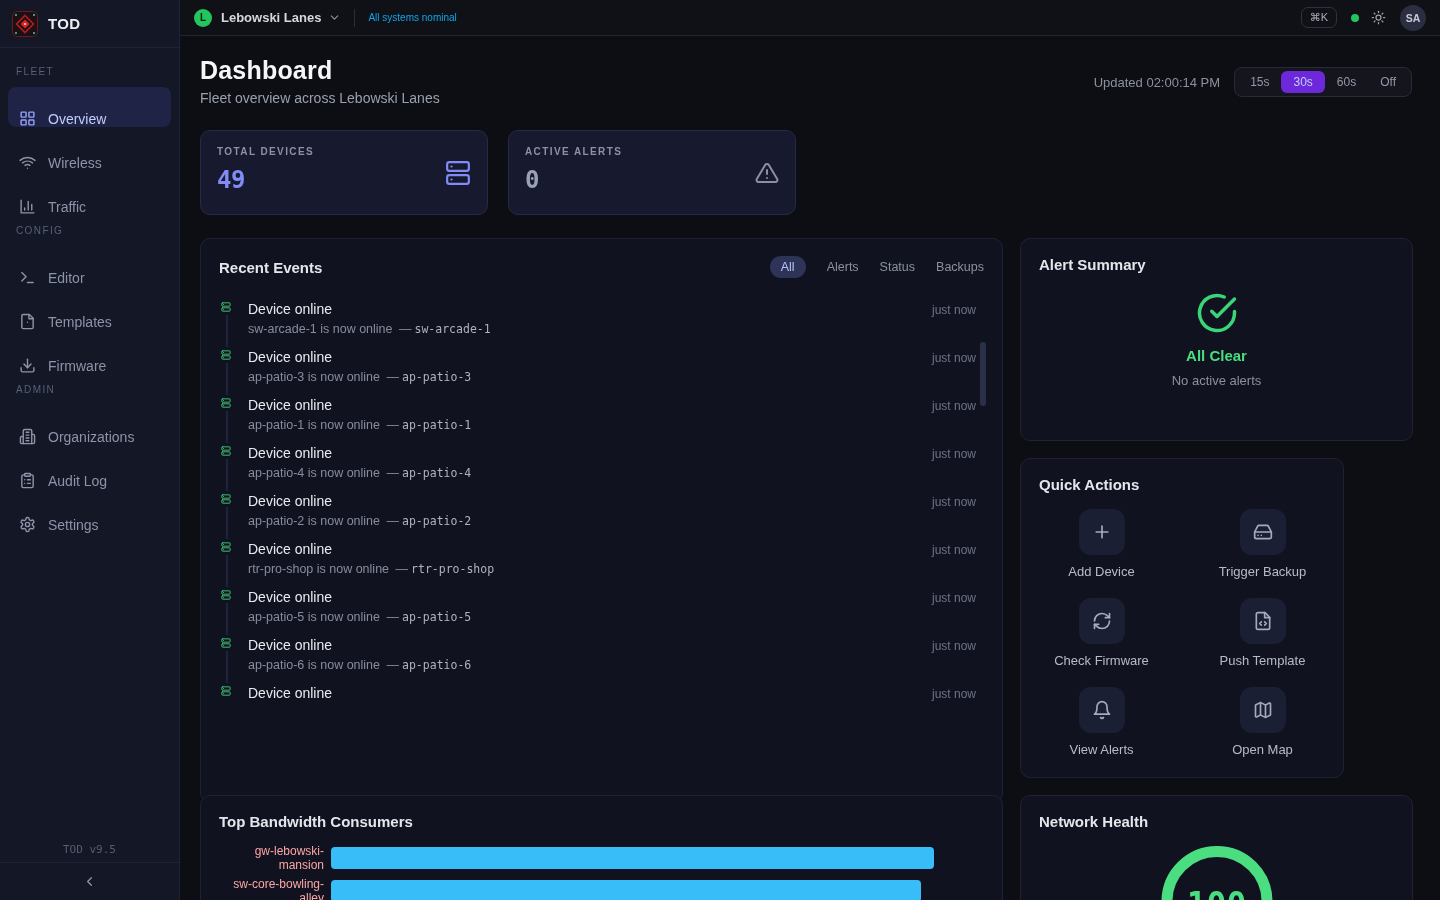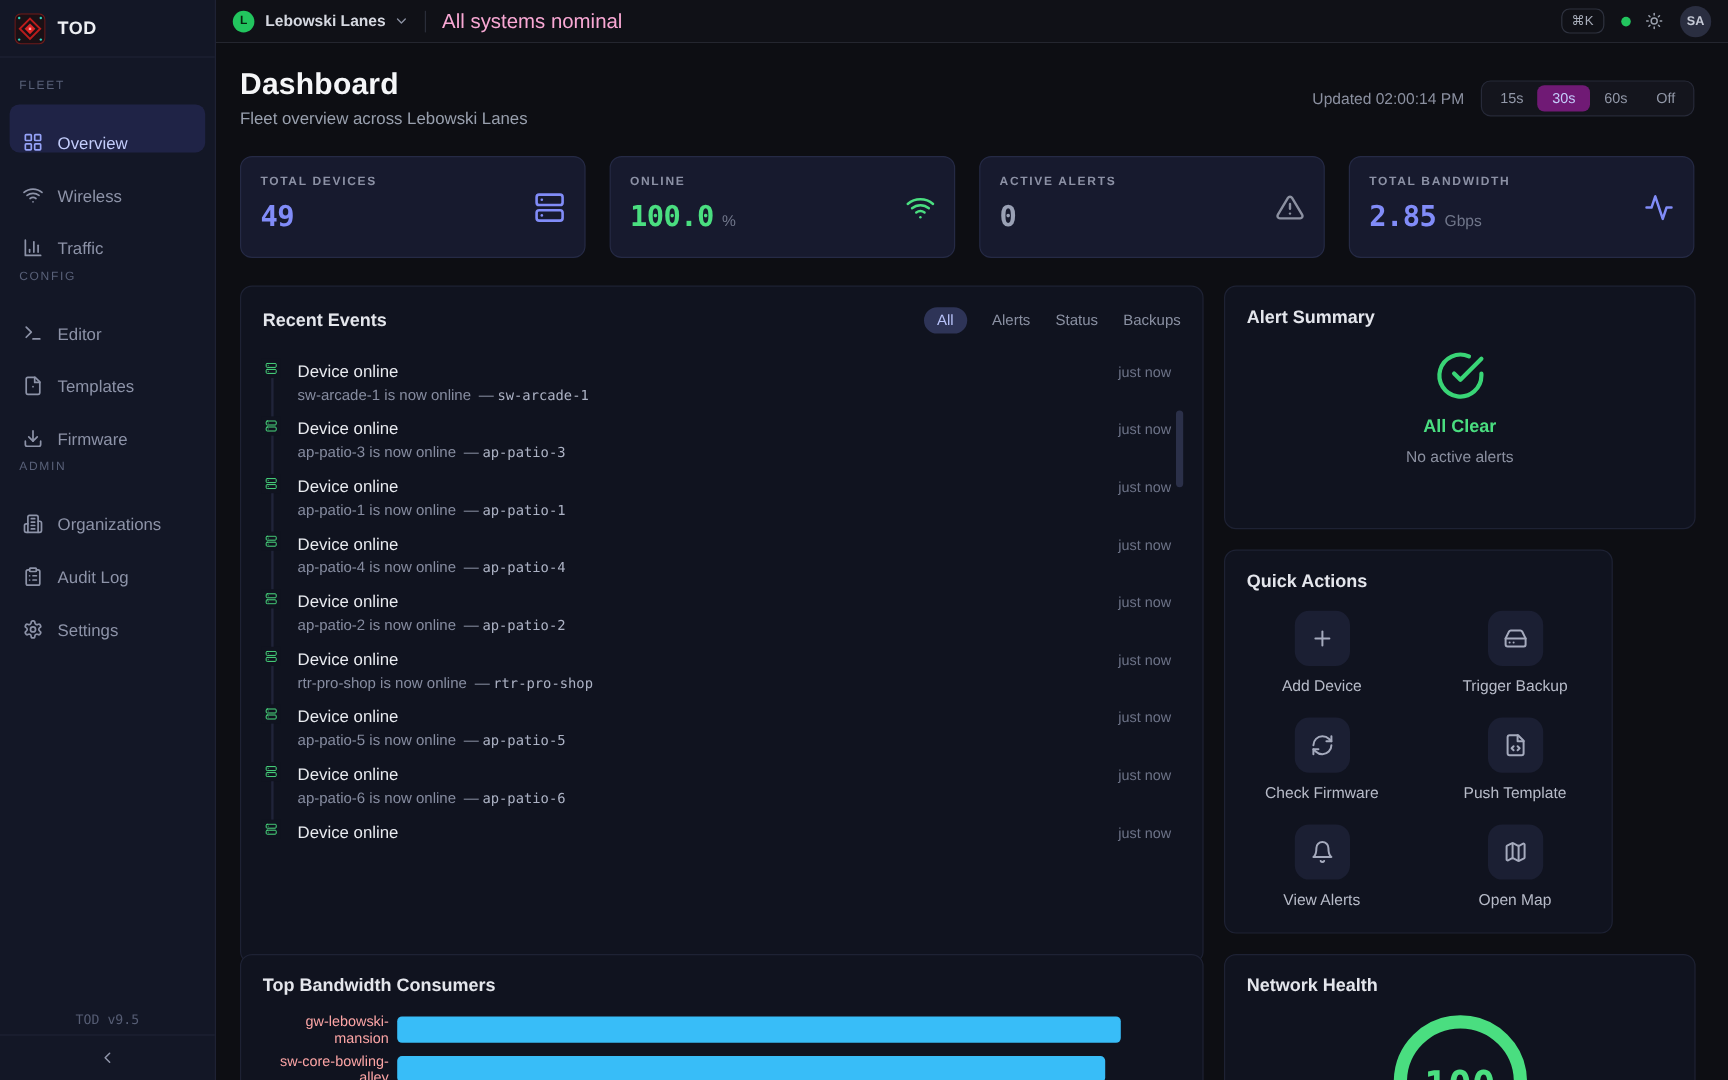"All systems nominal" .sys-status { color: #f9a8d4 -> #0ea5e9; font-size: 17px -> 10px }
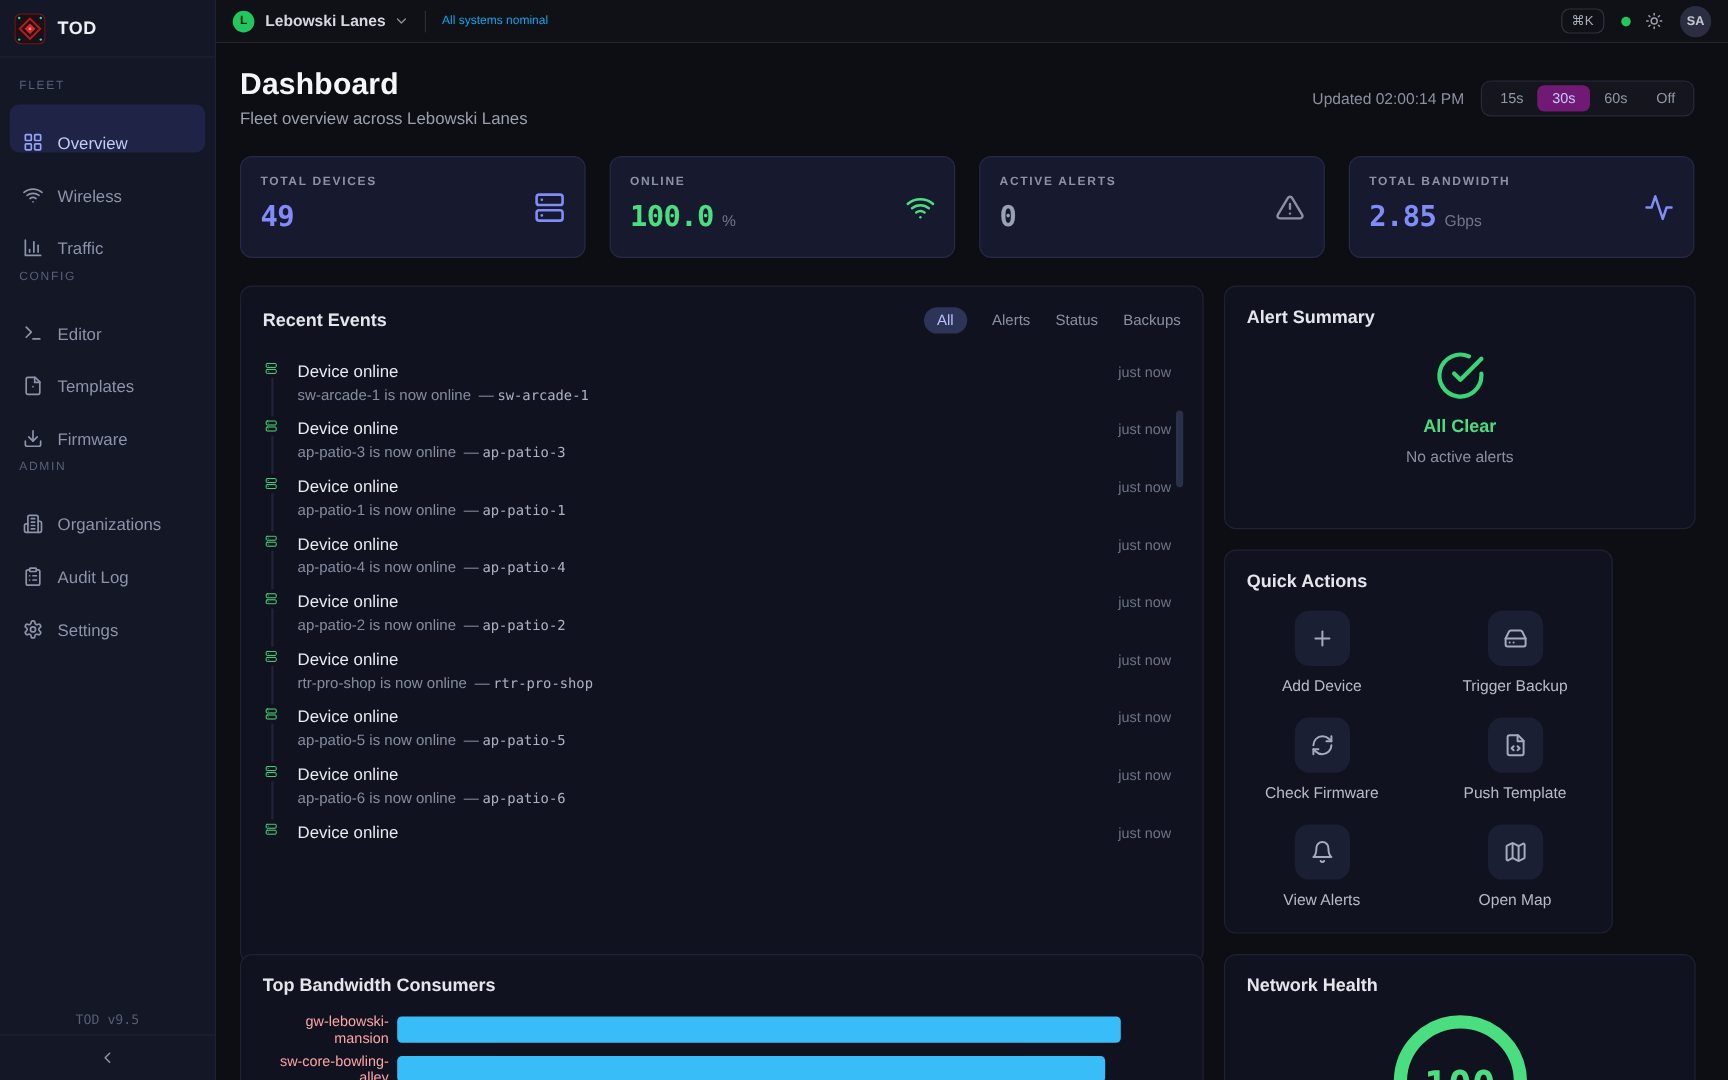"30s" .seg-btn.active { background: #701a75 -> #6d28d9 }
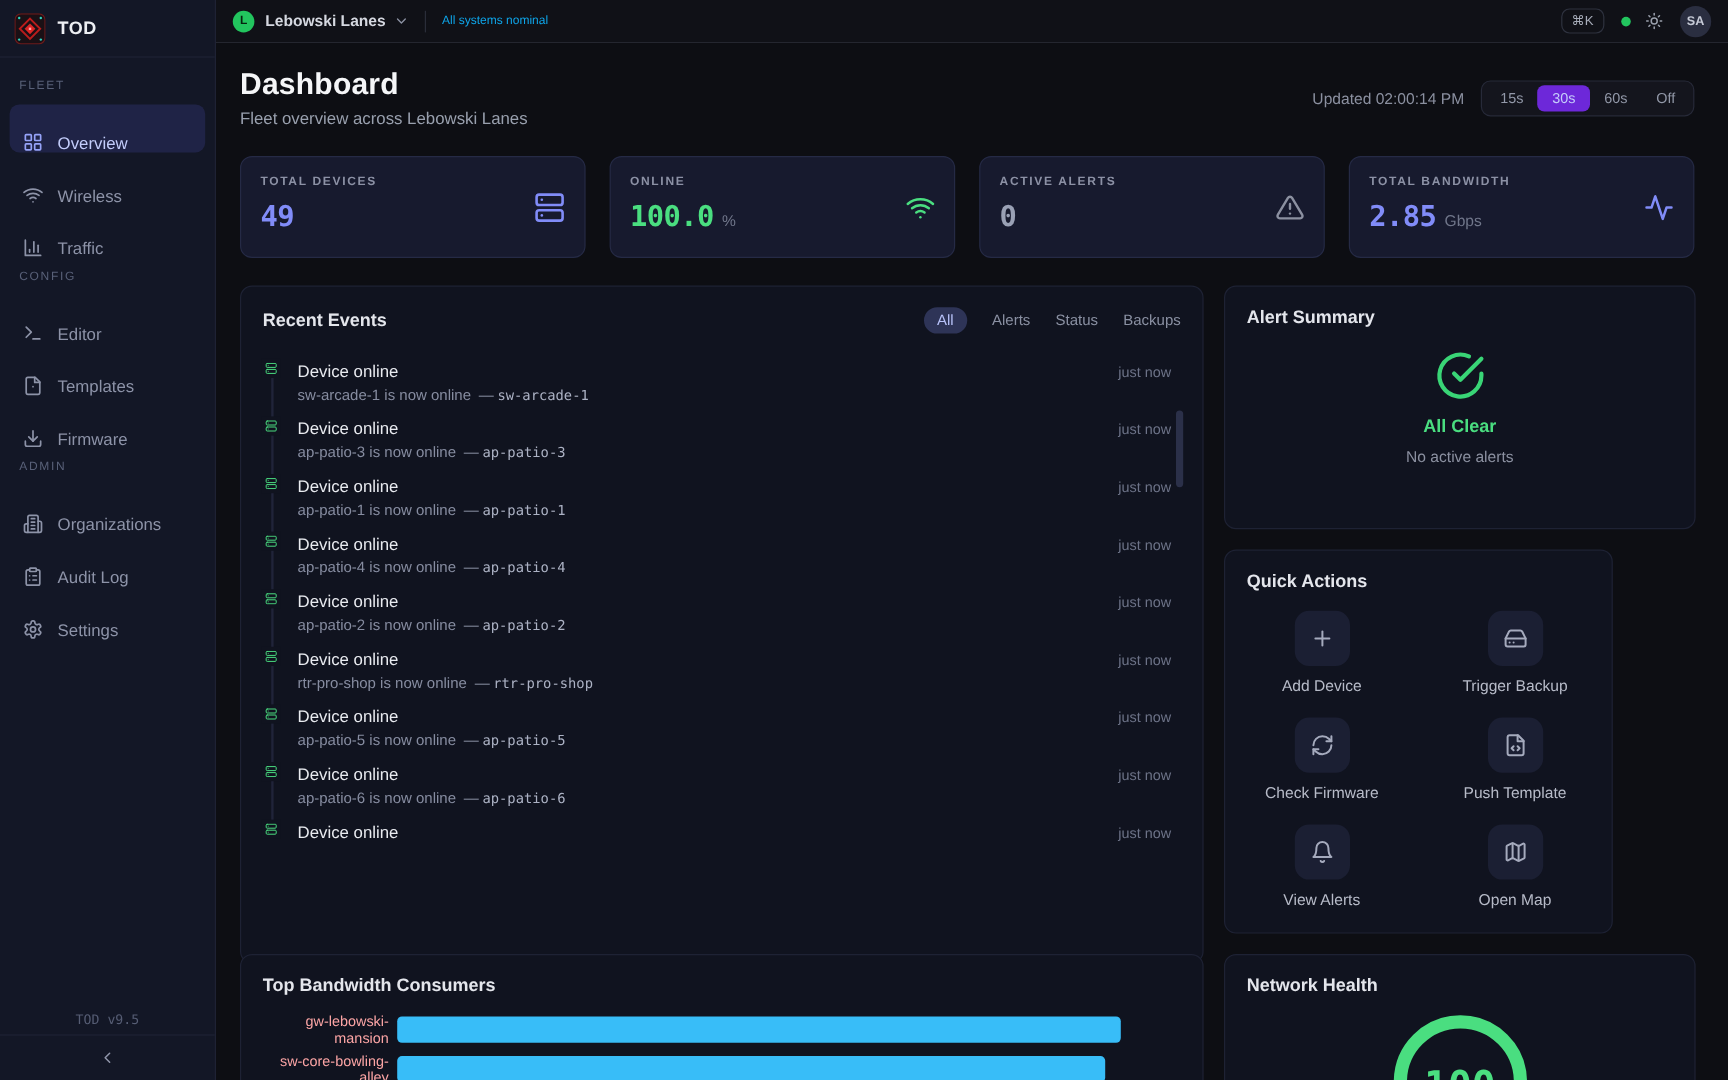"ONLINE" div.stat-card { html: <div> <div>ONLINE</div> <div> <span>100.0</span> <span>%</span> </div> <svg> <use></use> </svg> </div> -> none }
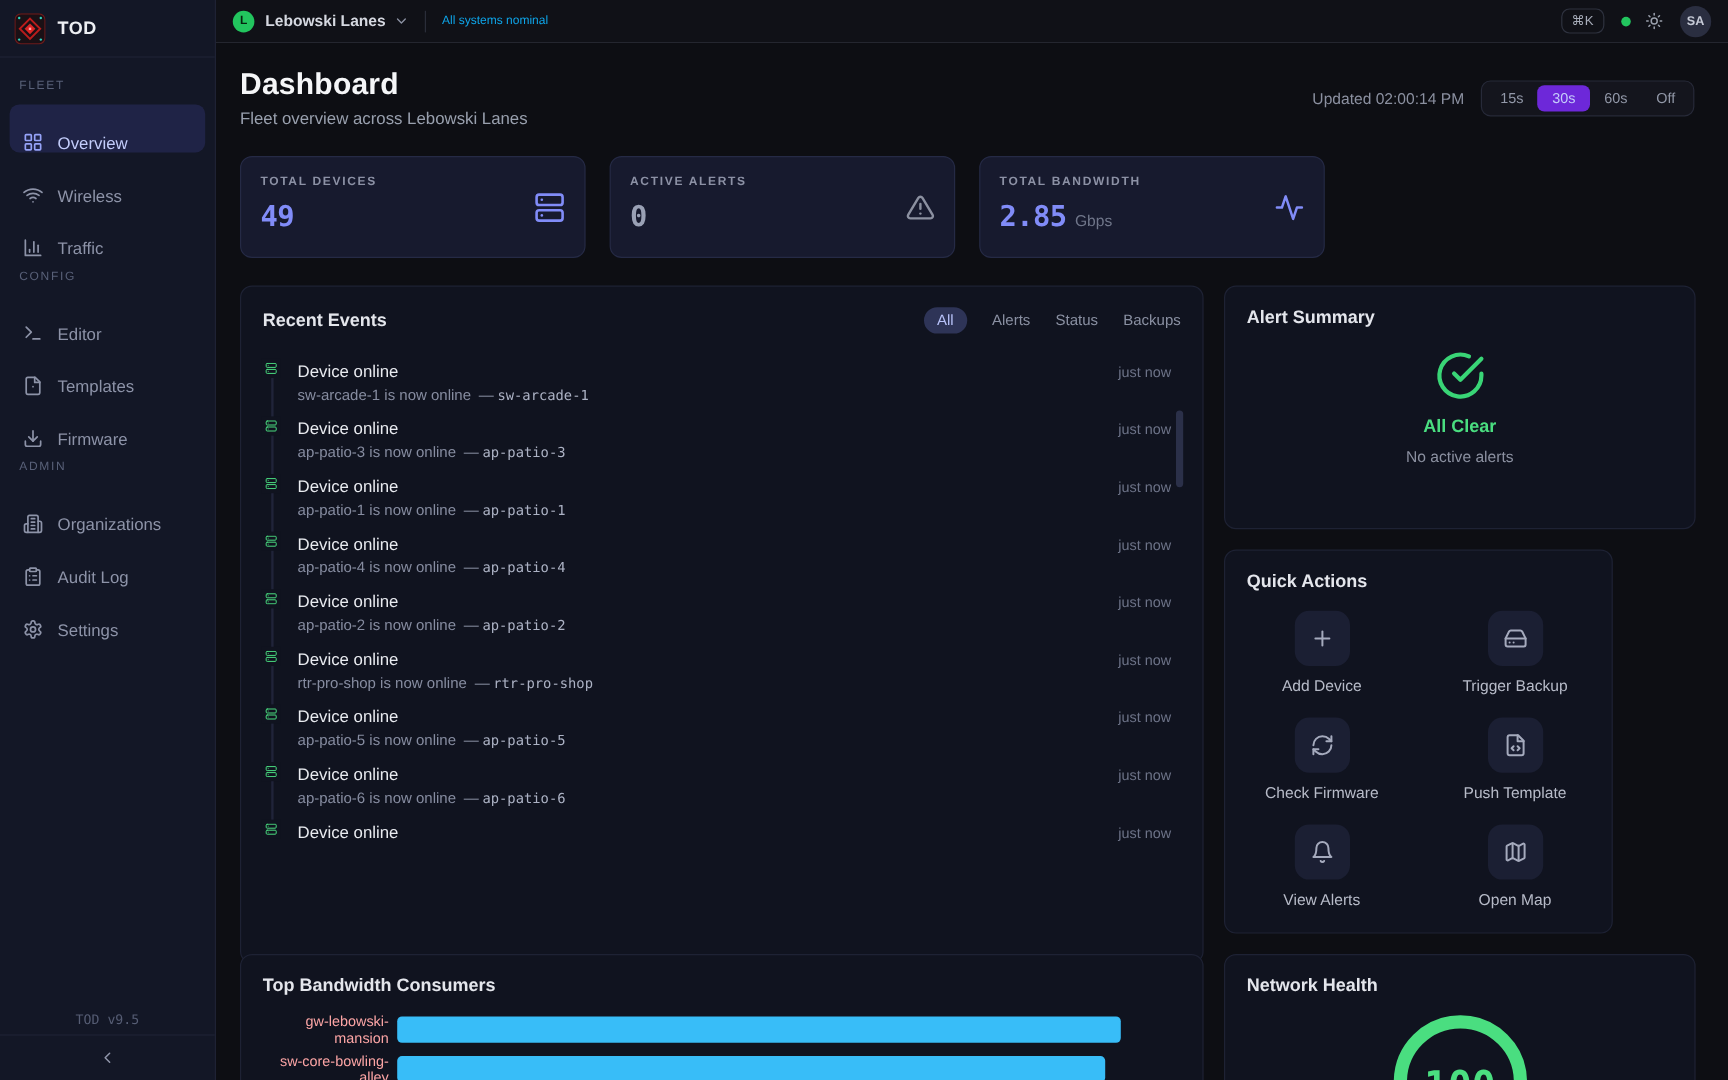"TOTAL BANDWIDTH" div.stat-card { html: <div> <div>TOTAL BANDWIDTH</div> <div> <span>2.85</span> <span>Gbps</span> </div> <svg> <use></use> </svg> </div> -> none }
